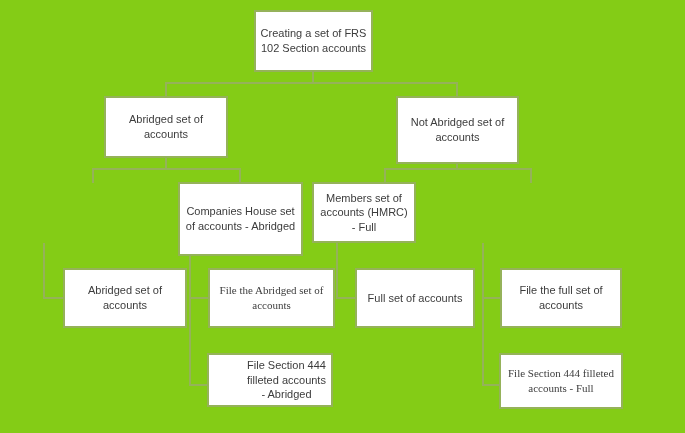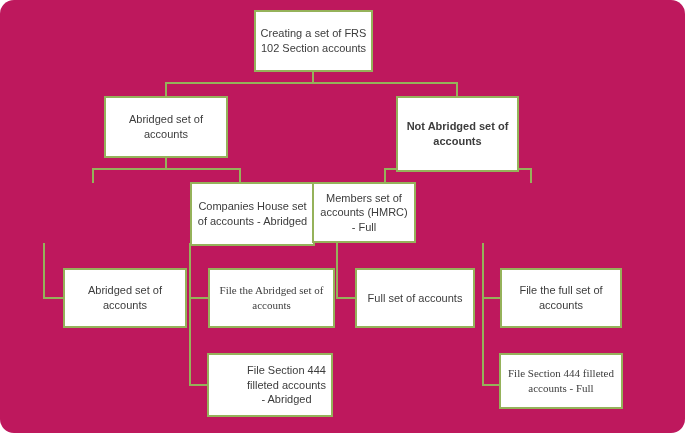"Creating a set of FRS" .canvas { background: #be185d -> #84cc16; border-radius: 14px -> none }
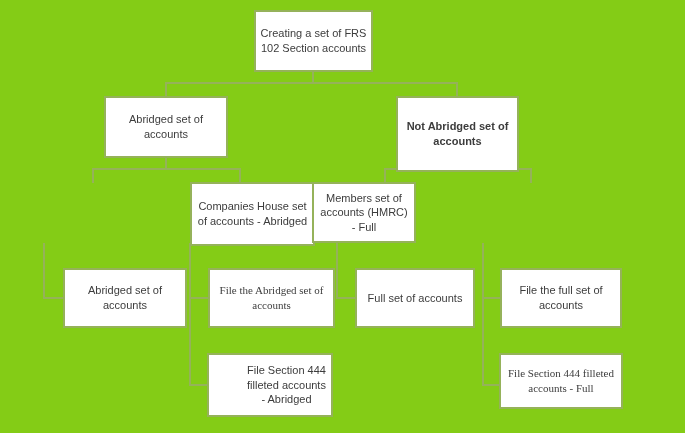"Not Abridged set of accounts" .n-not-abridged { font-weight: bold -> none; height: 76px -> 68px }
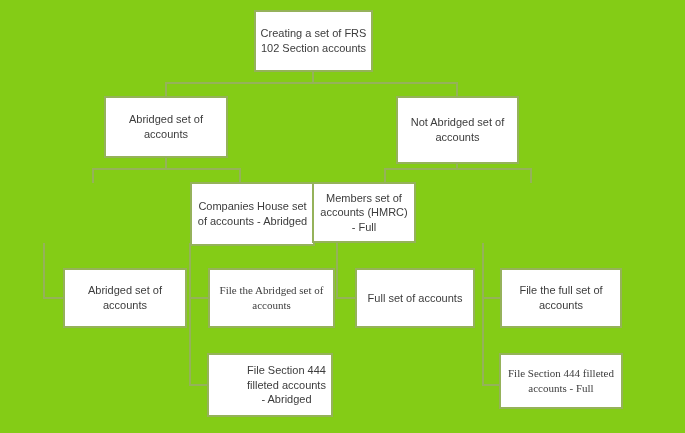"Companies House set of accounts" .n-ch-abridged { height: 64px -> 74px; left: 190px -> 178px }
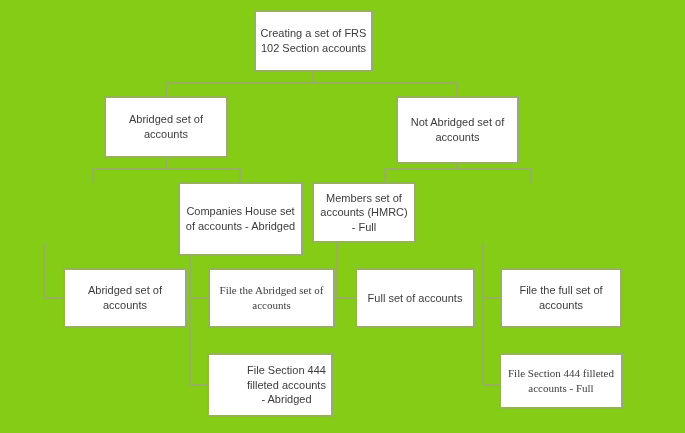"File Section 444 filleted accounts - Abridged" .n-file444-abridged { height: 64px -> 54px }
